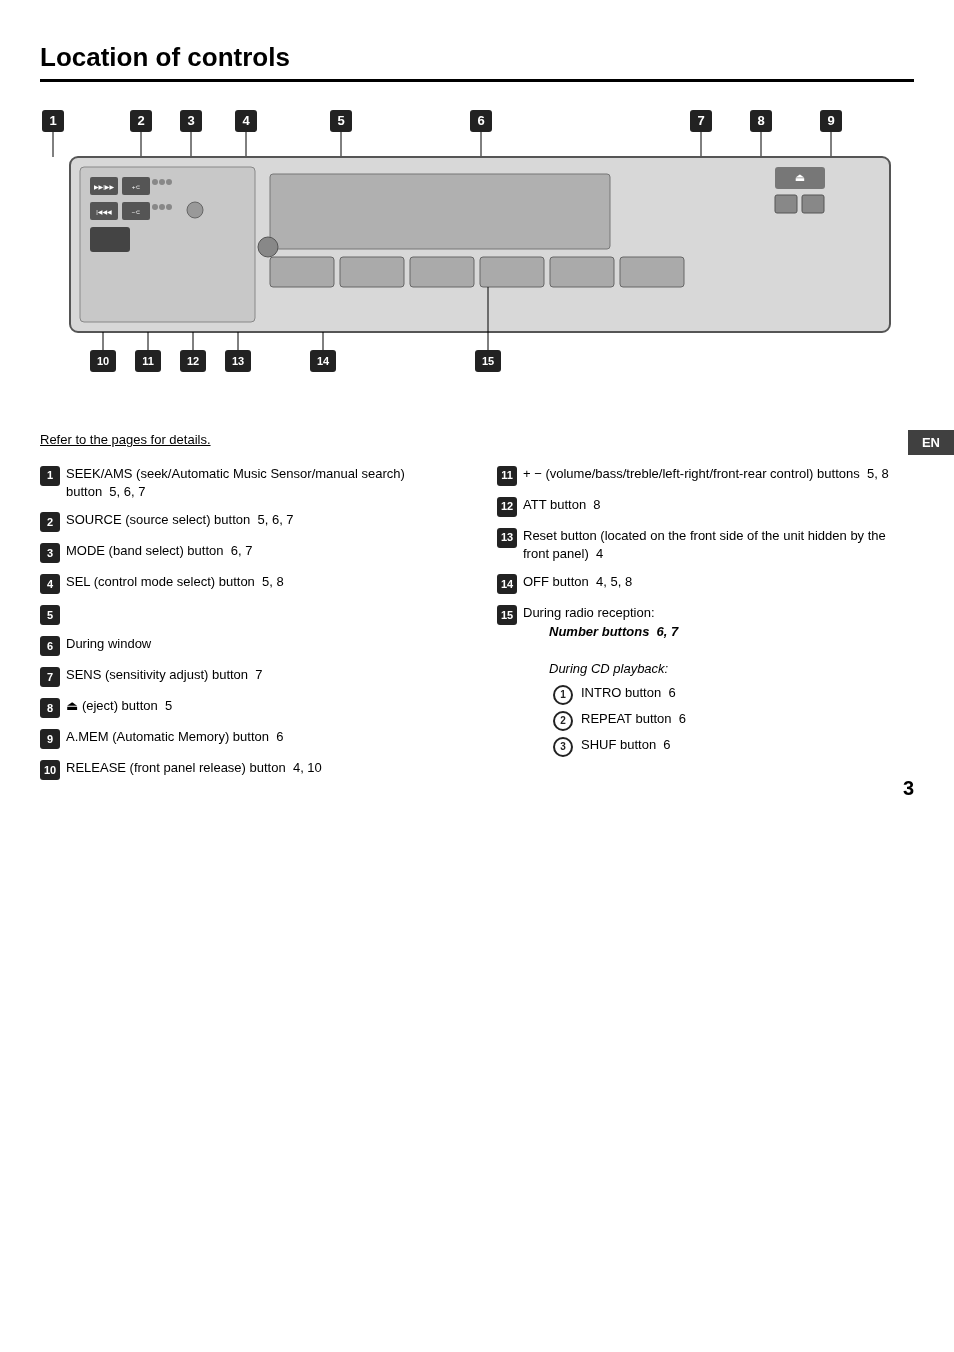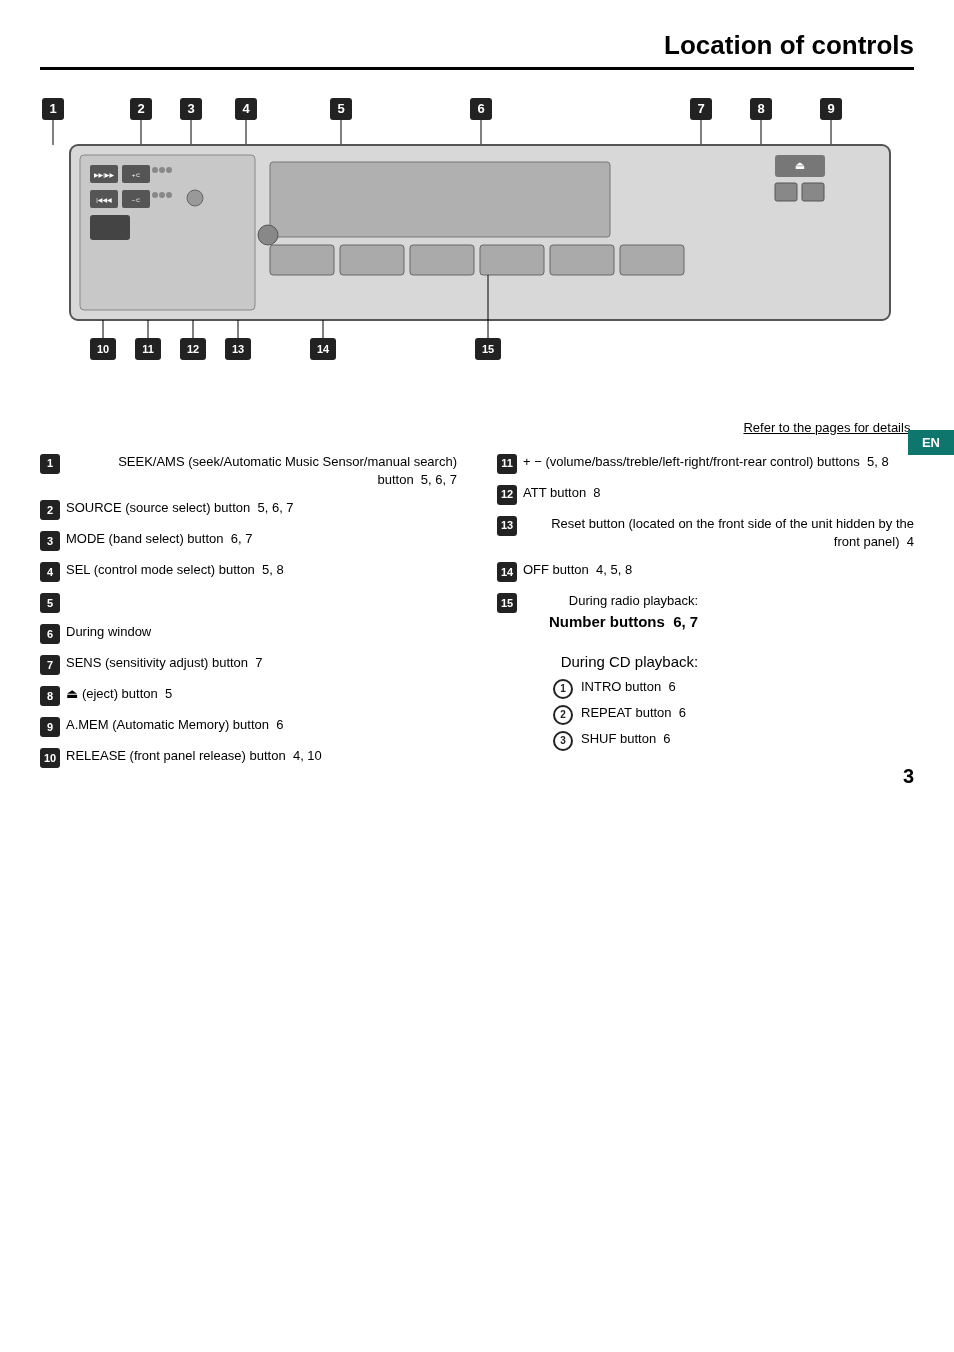"Location of controls" .page-container { padding: 30px 40px 40px 40px -> 42px 40px 40px 40px; text-align: right -> none }
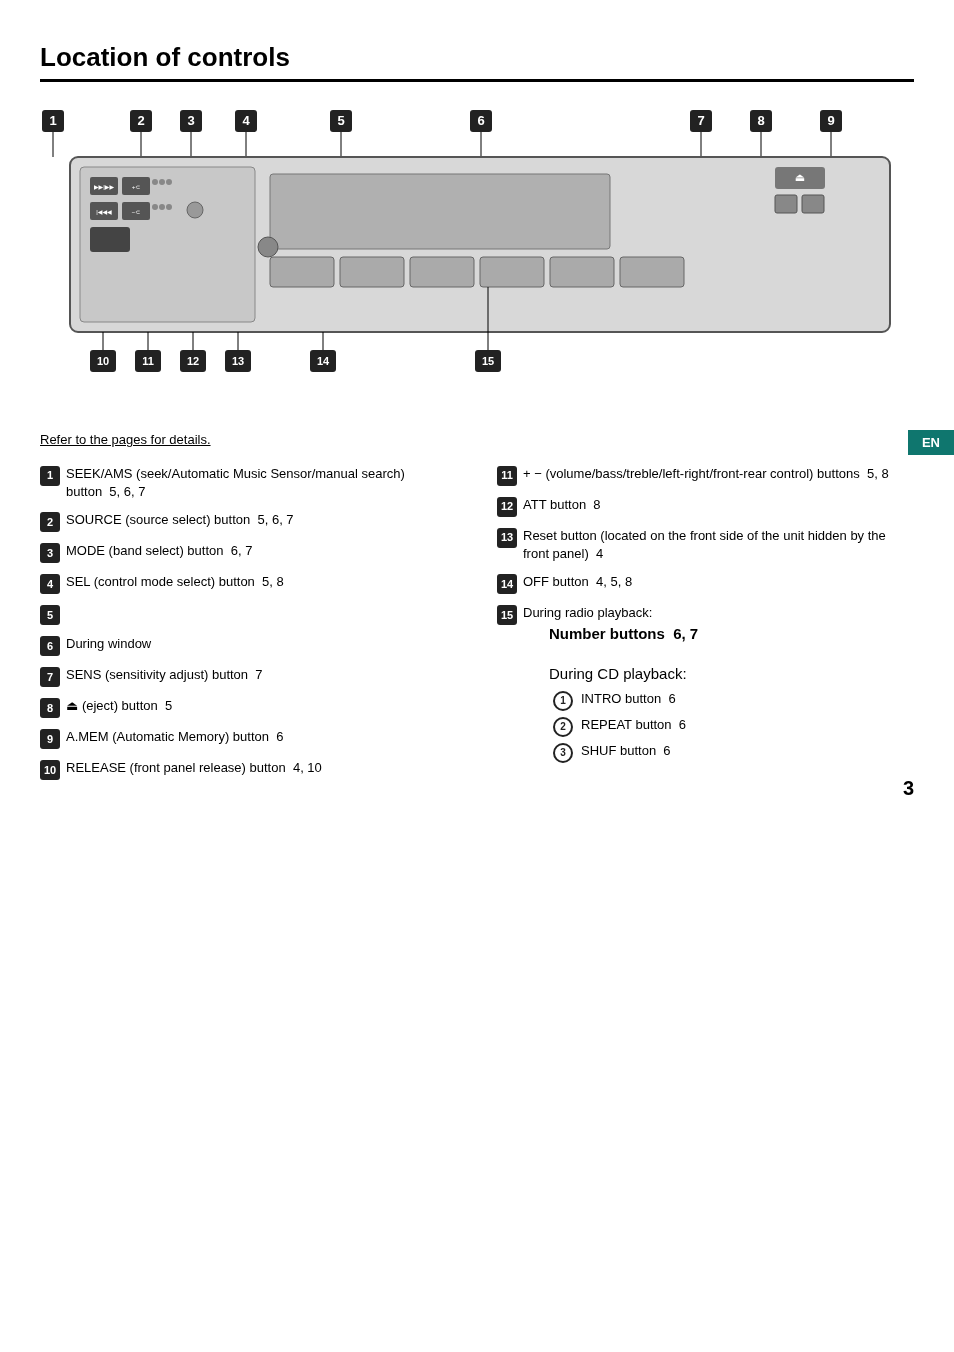"EN" div { background: #0f766e -> #404040 }
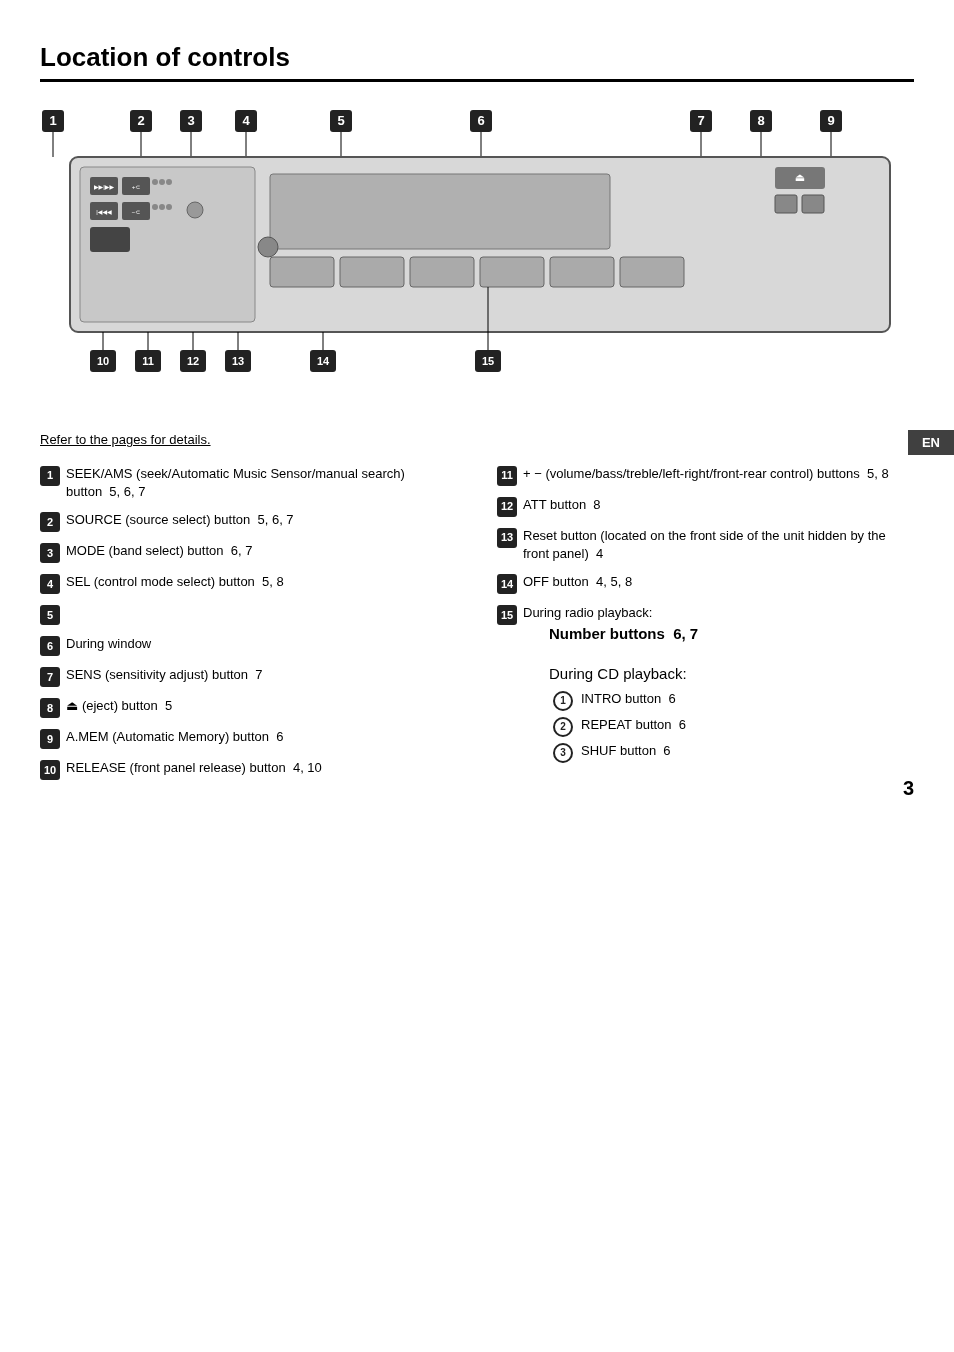"During radio playback:" div.control-text { text: playback -> reception }
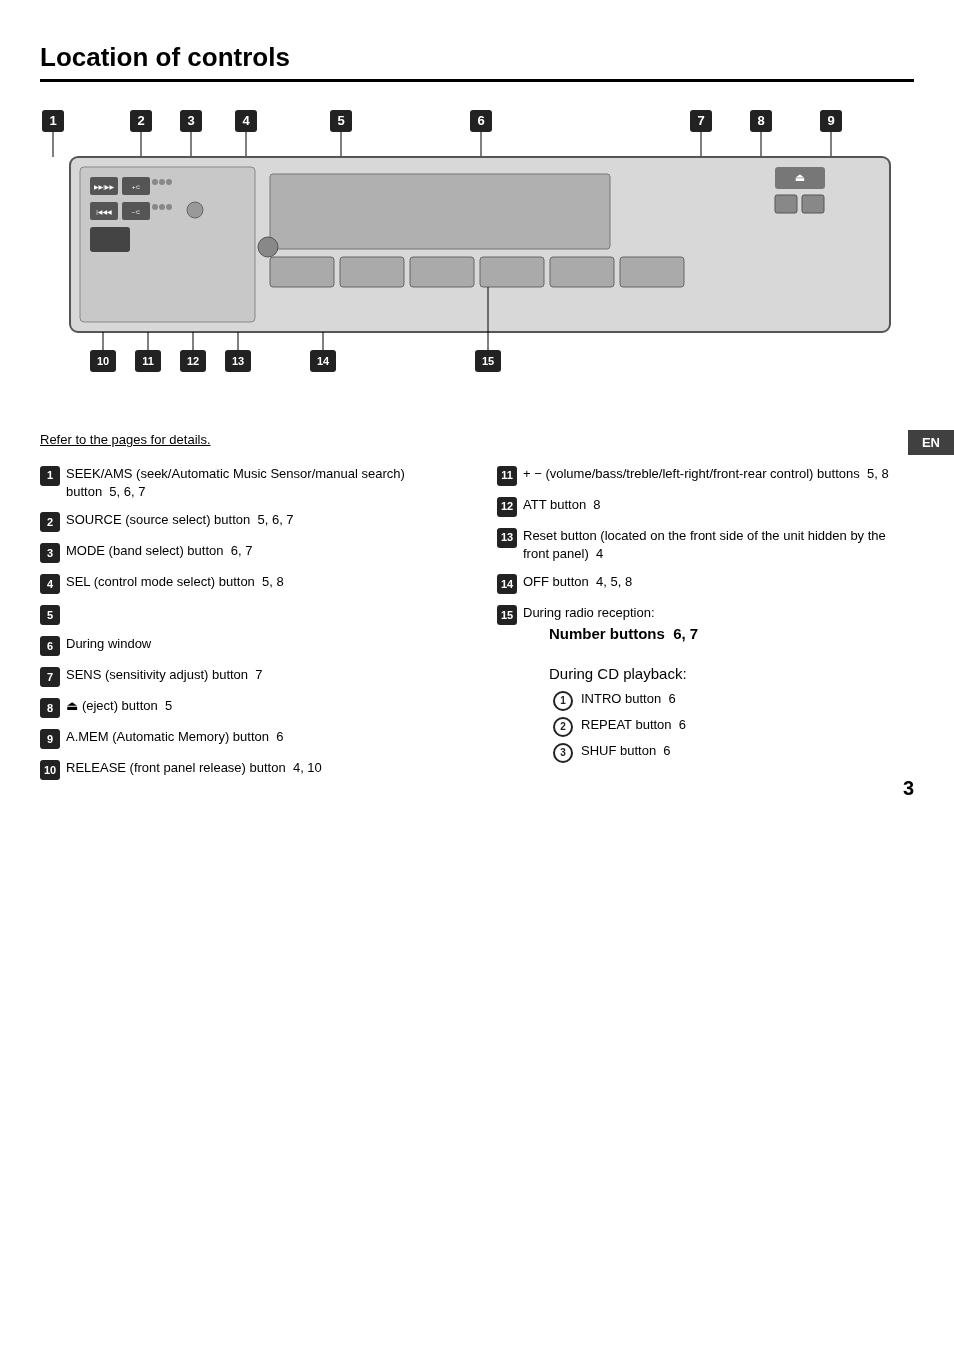"Number buttons 6, 7" .sub-item { font-size: 15px -> 13px; font-style: none -> italic }
